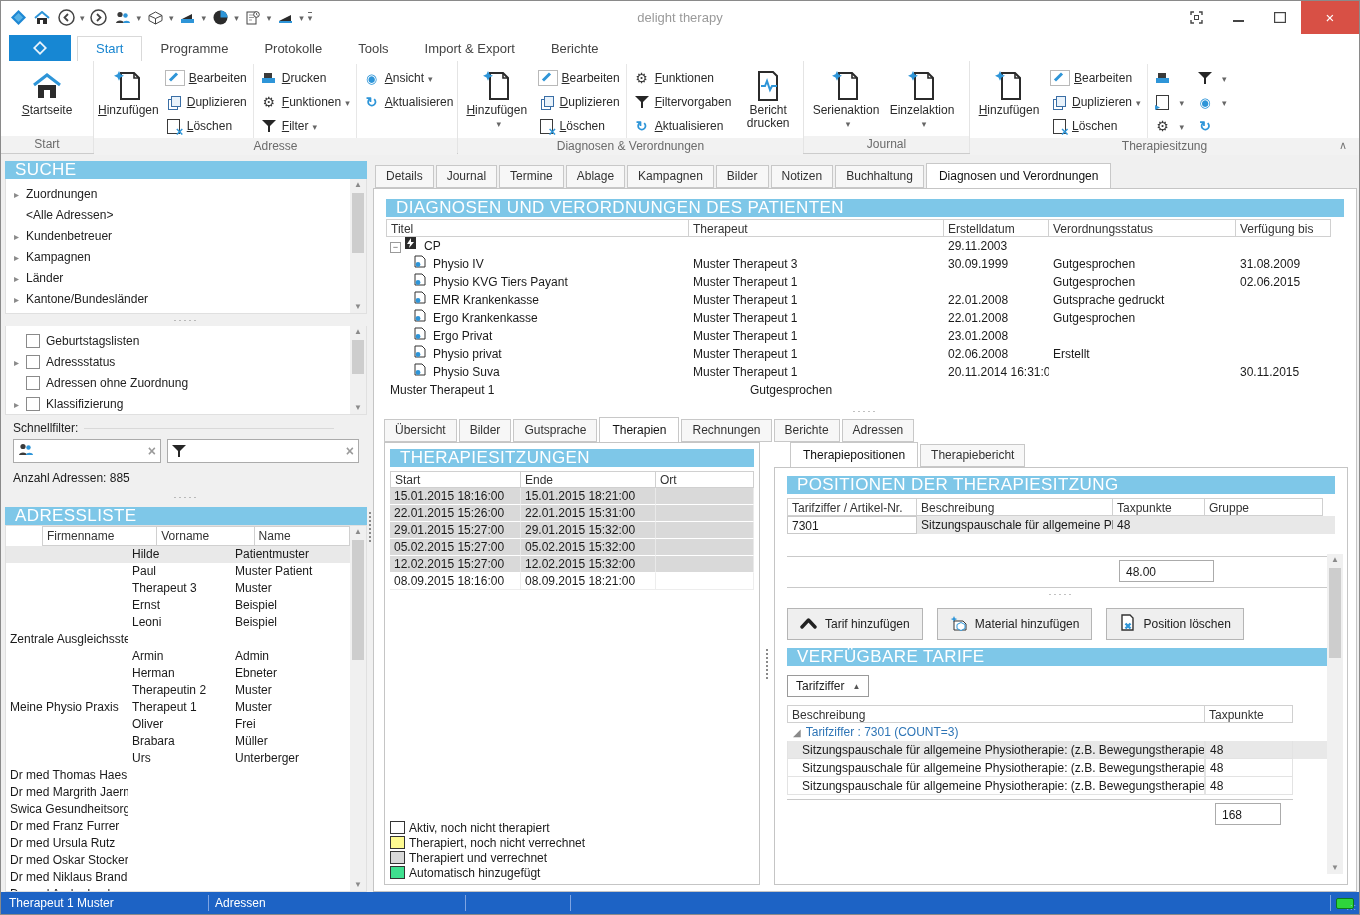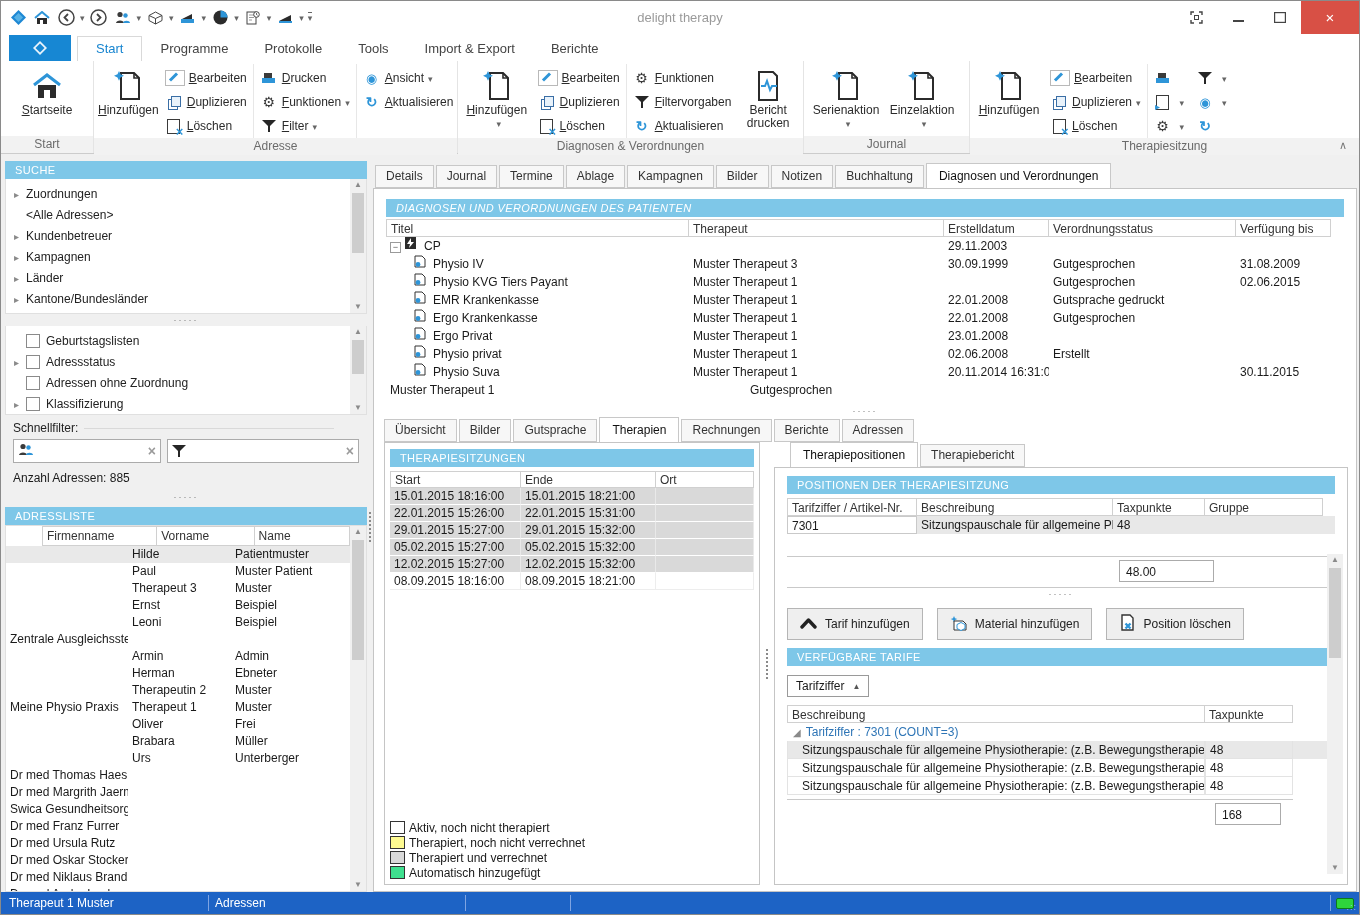"SUCHE" .hdrbar { font-size: 11px -> 17px }
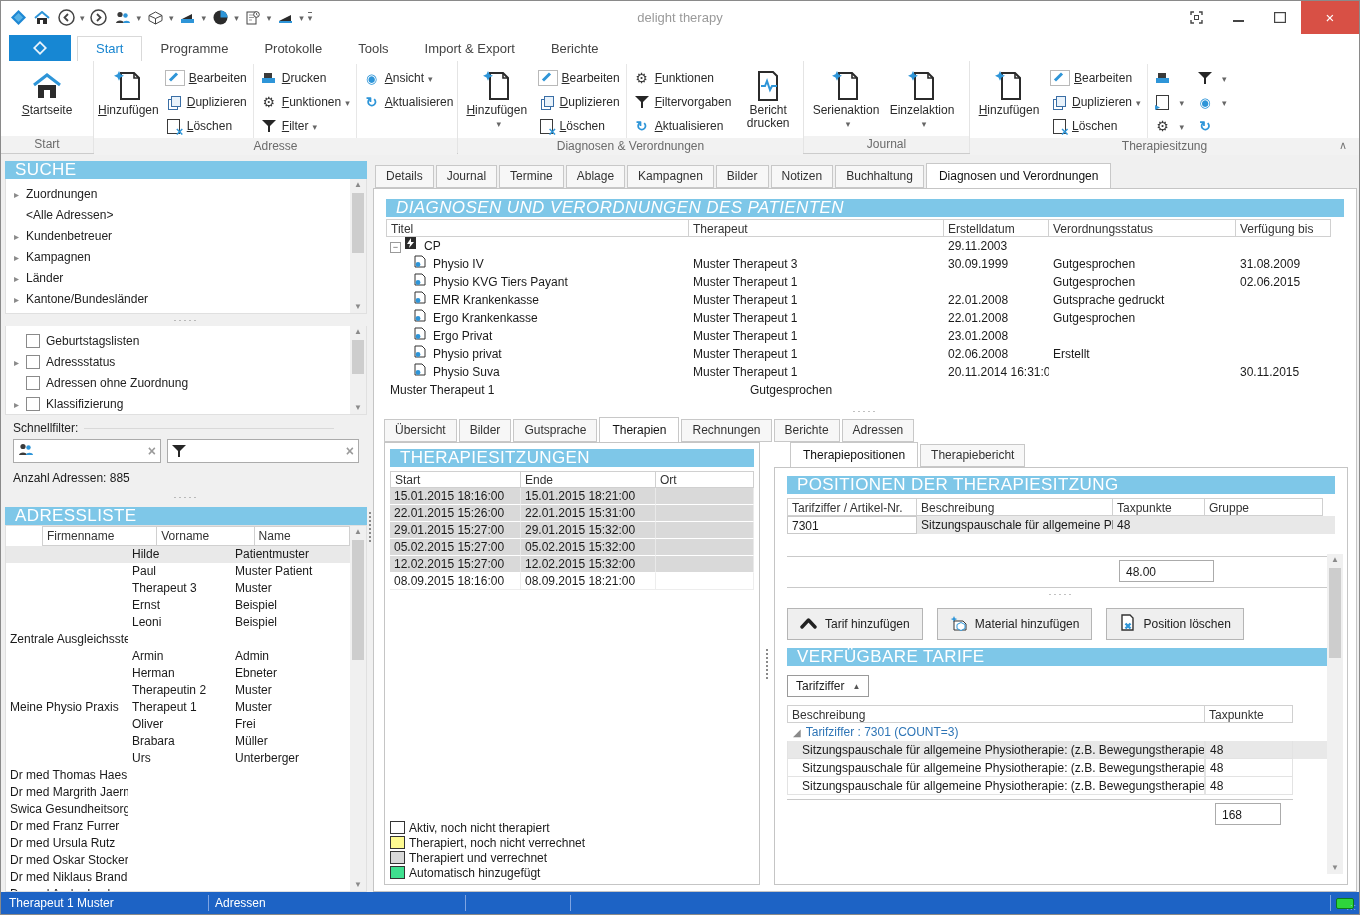"DIAGNOSEN UND VERORDNUNGEN DES PATIENTEN" #diaghdr { font-style: italic -> none }
